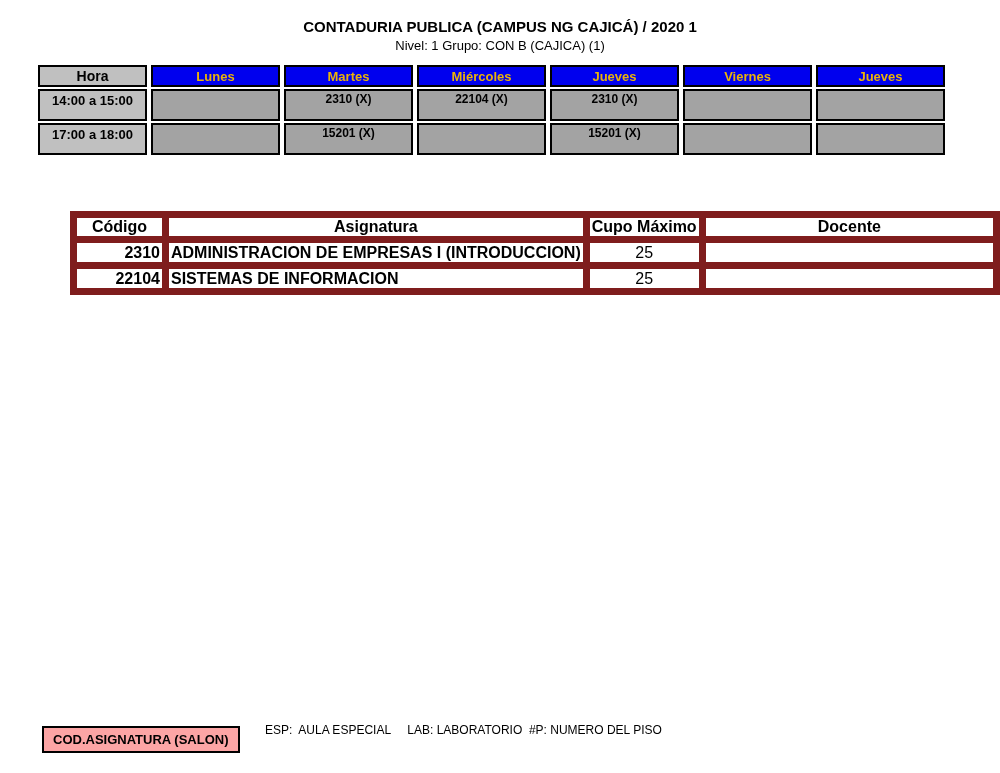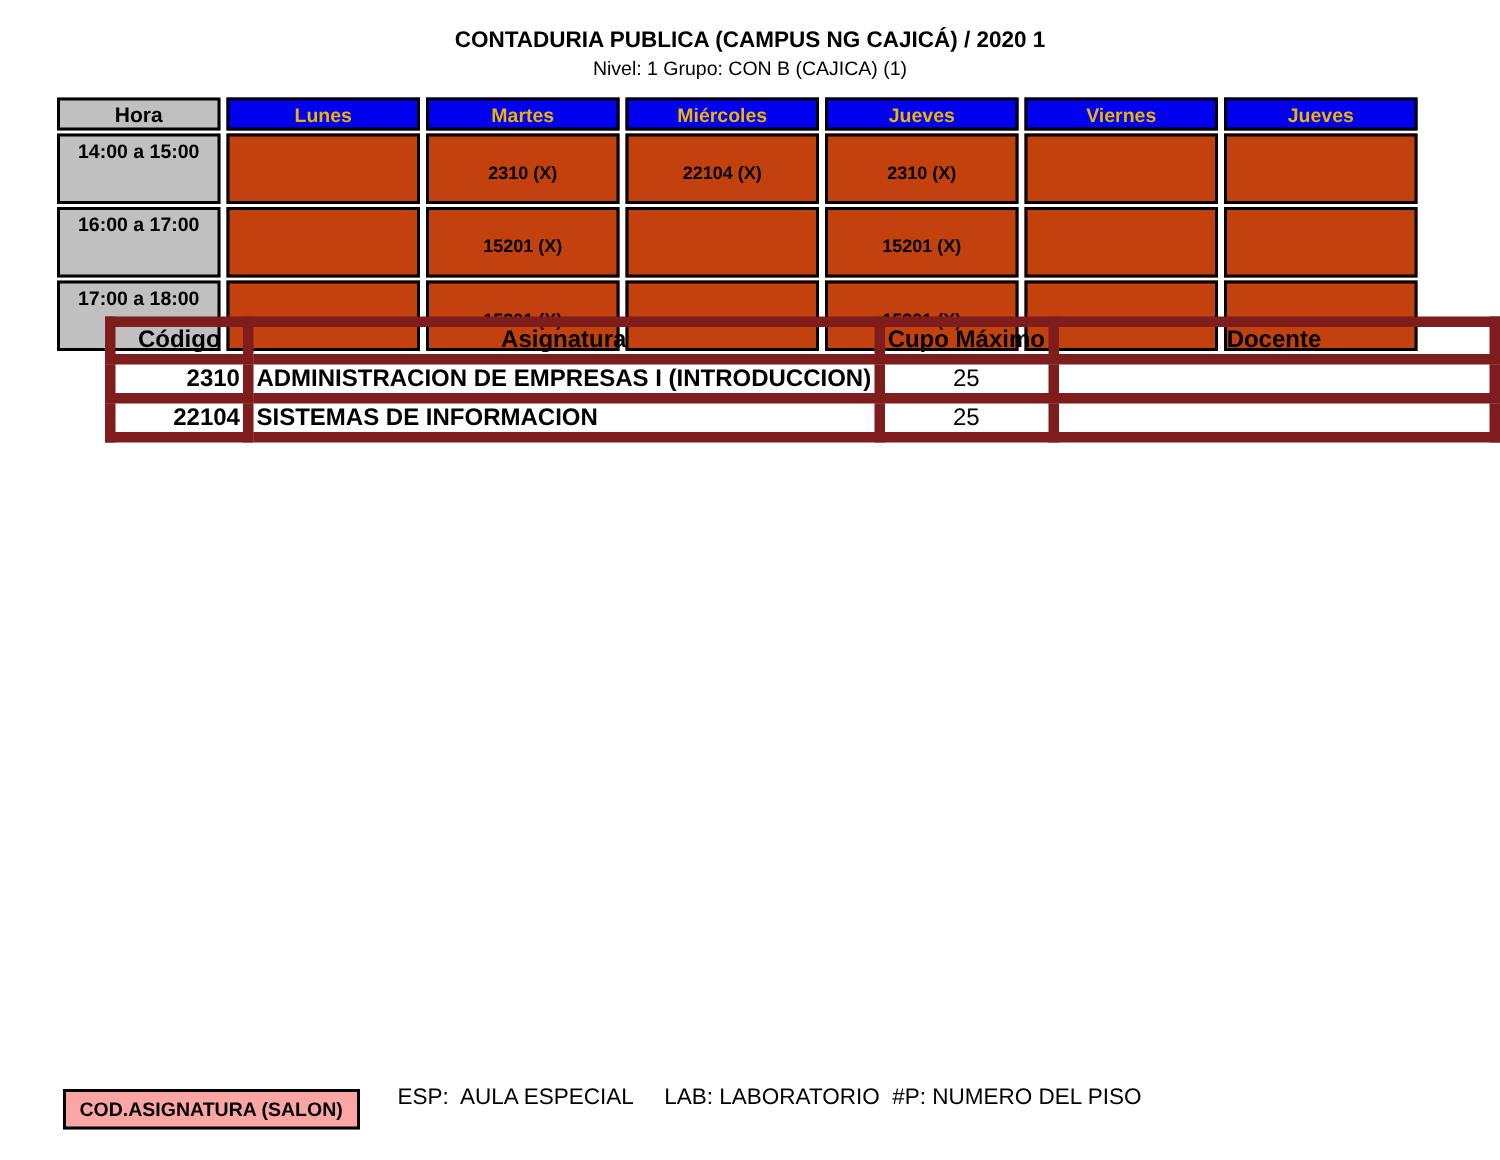"2310 (X)" td.slot { background: #c2410c -> #a3a3a3; padding-top: 17px -> 1px }
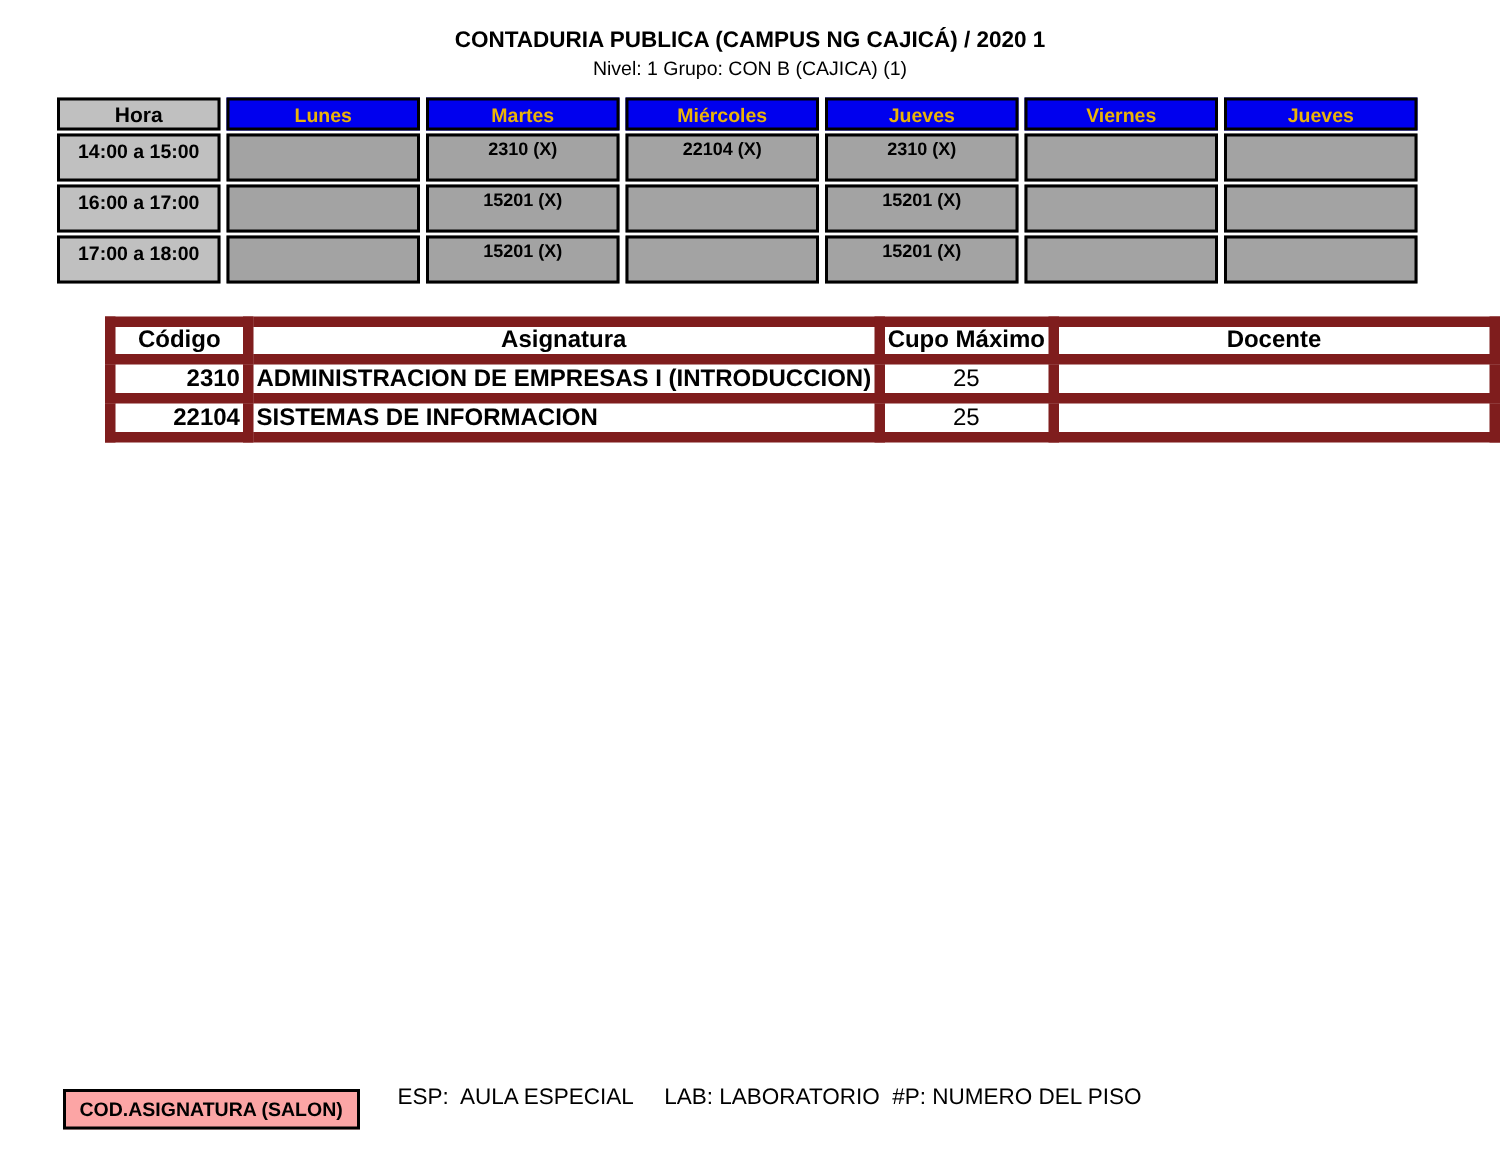"16:00 a 17:00" tr.slot-row { html: <tr> <td>16:00 a 17:00</td> <td></td> <td>15201 (X)</td> <td></td> <td>15201 (X)</td> <td></td> <td></td> </tr> -> none }
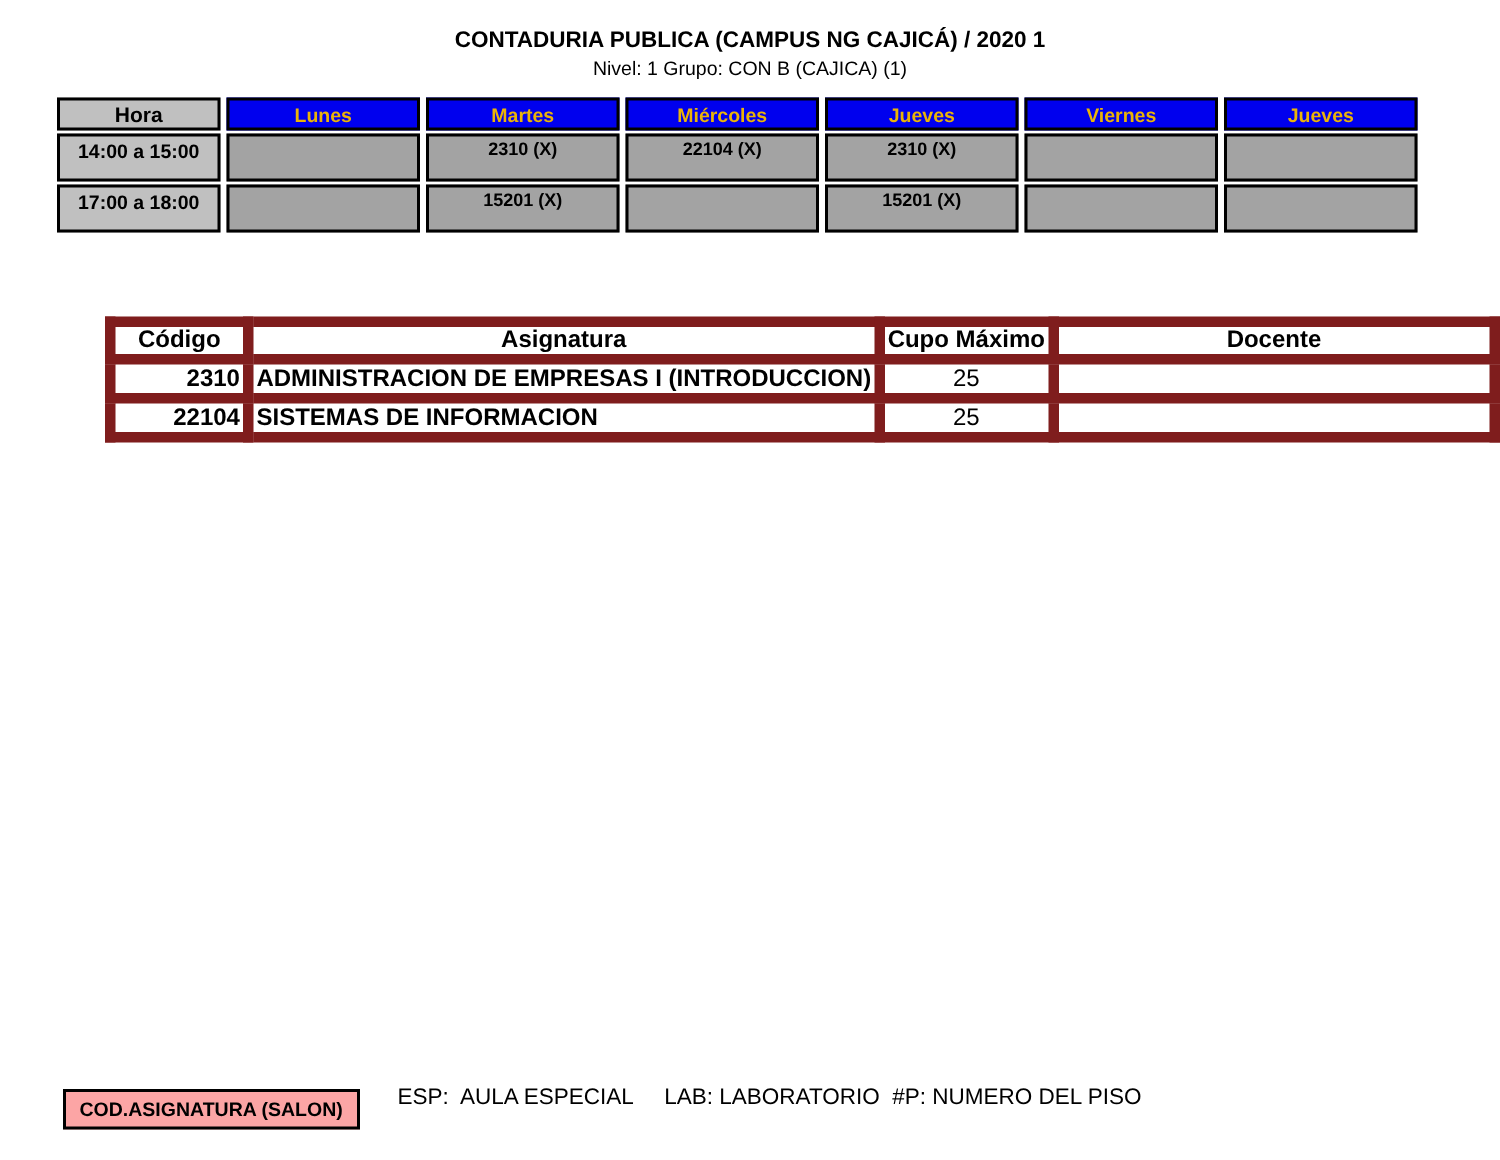"ESP: AULA ESPECIAL LAB: LABORATORIO" .legend { font-size: 15px -> 12px }
